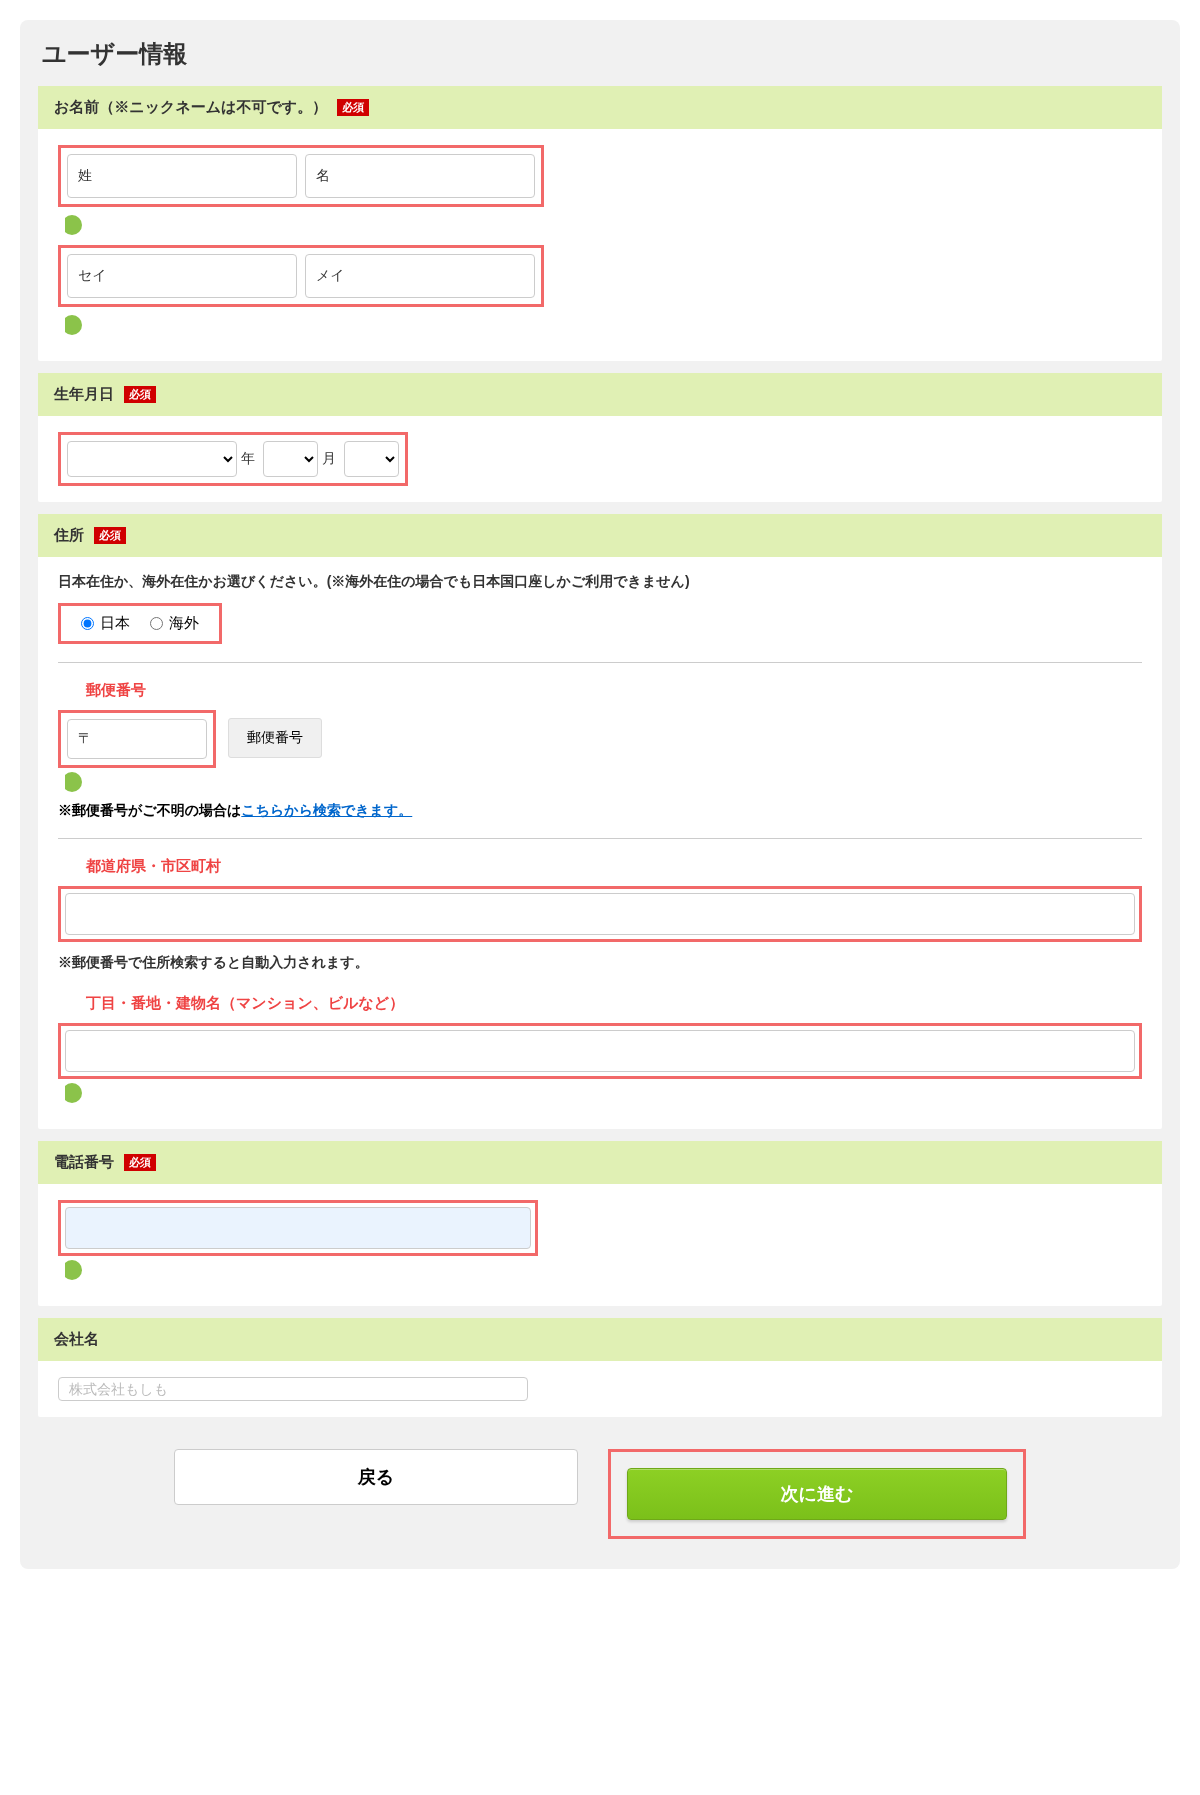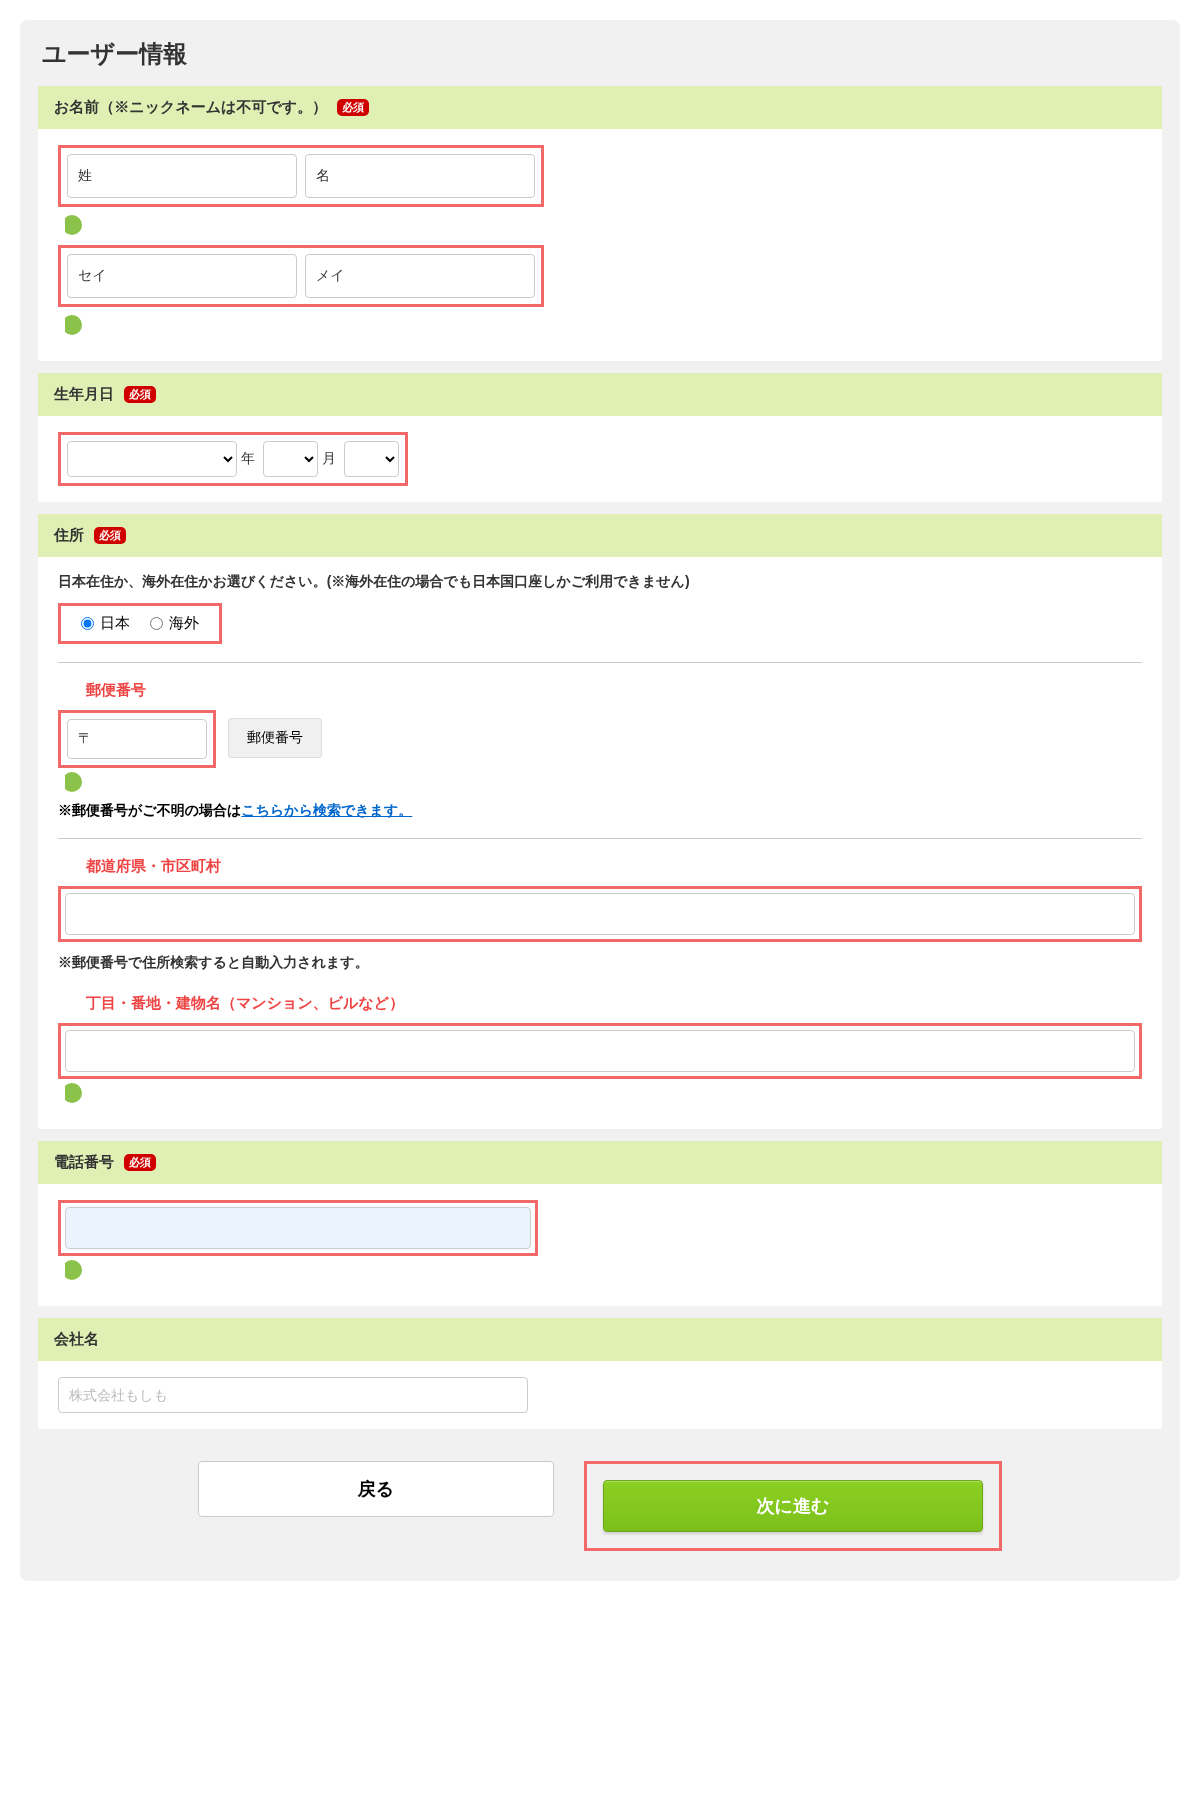"必須" .required-badge { border-radius: 5px -> 0 }
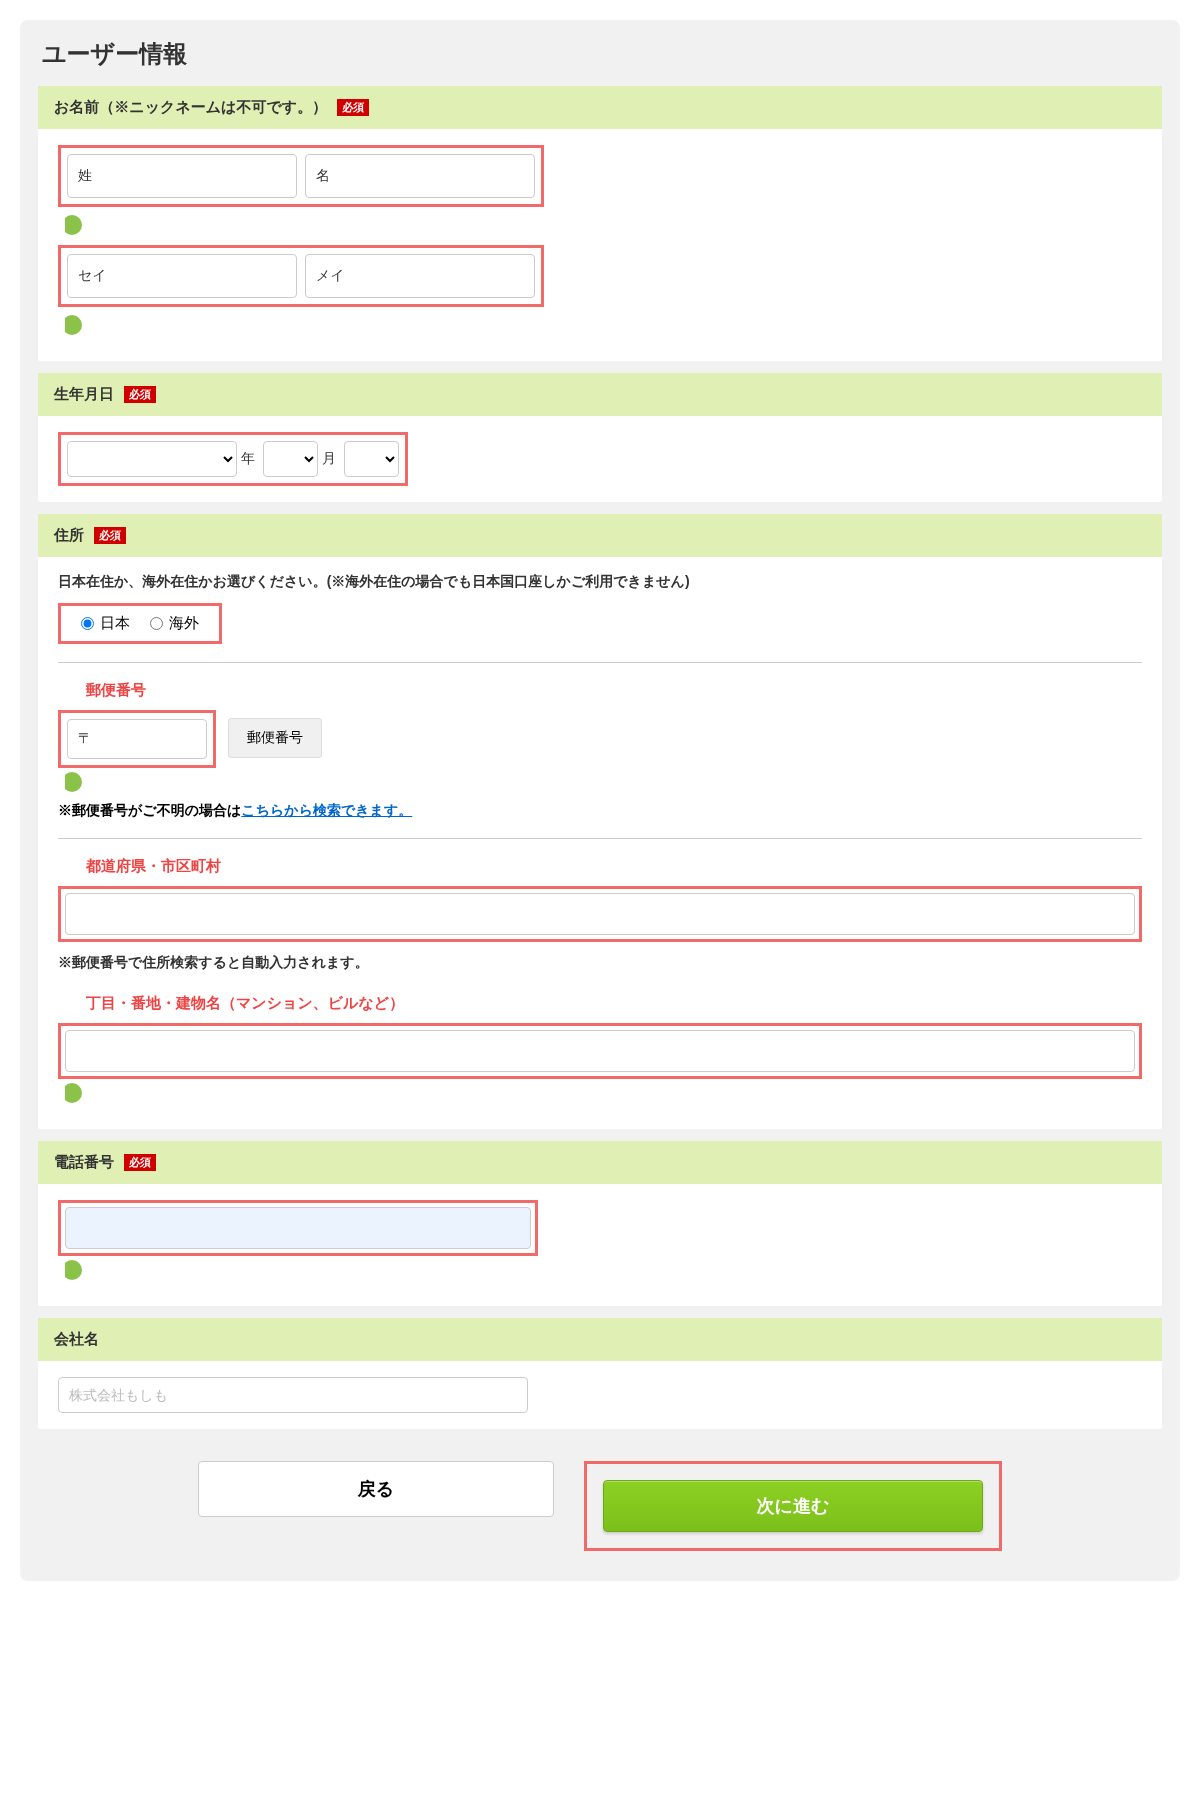"株式会社もしも" .company-input { padding: 9px 10px -> 3px 10px }
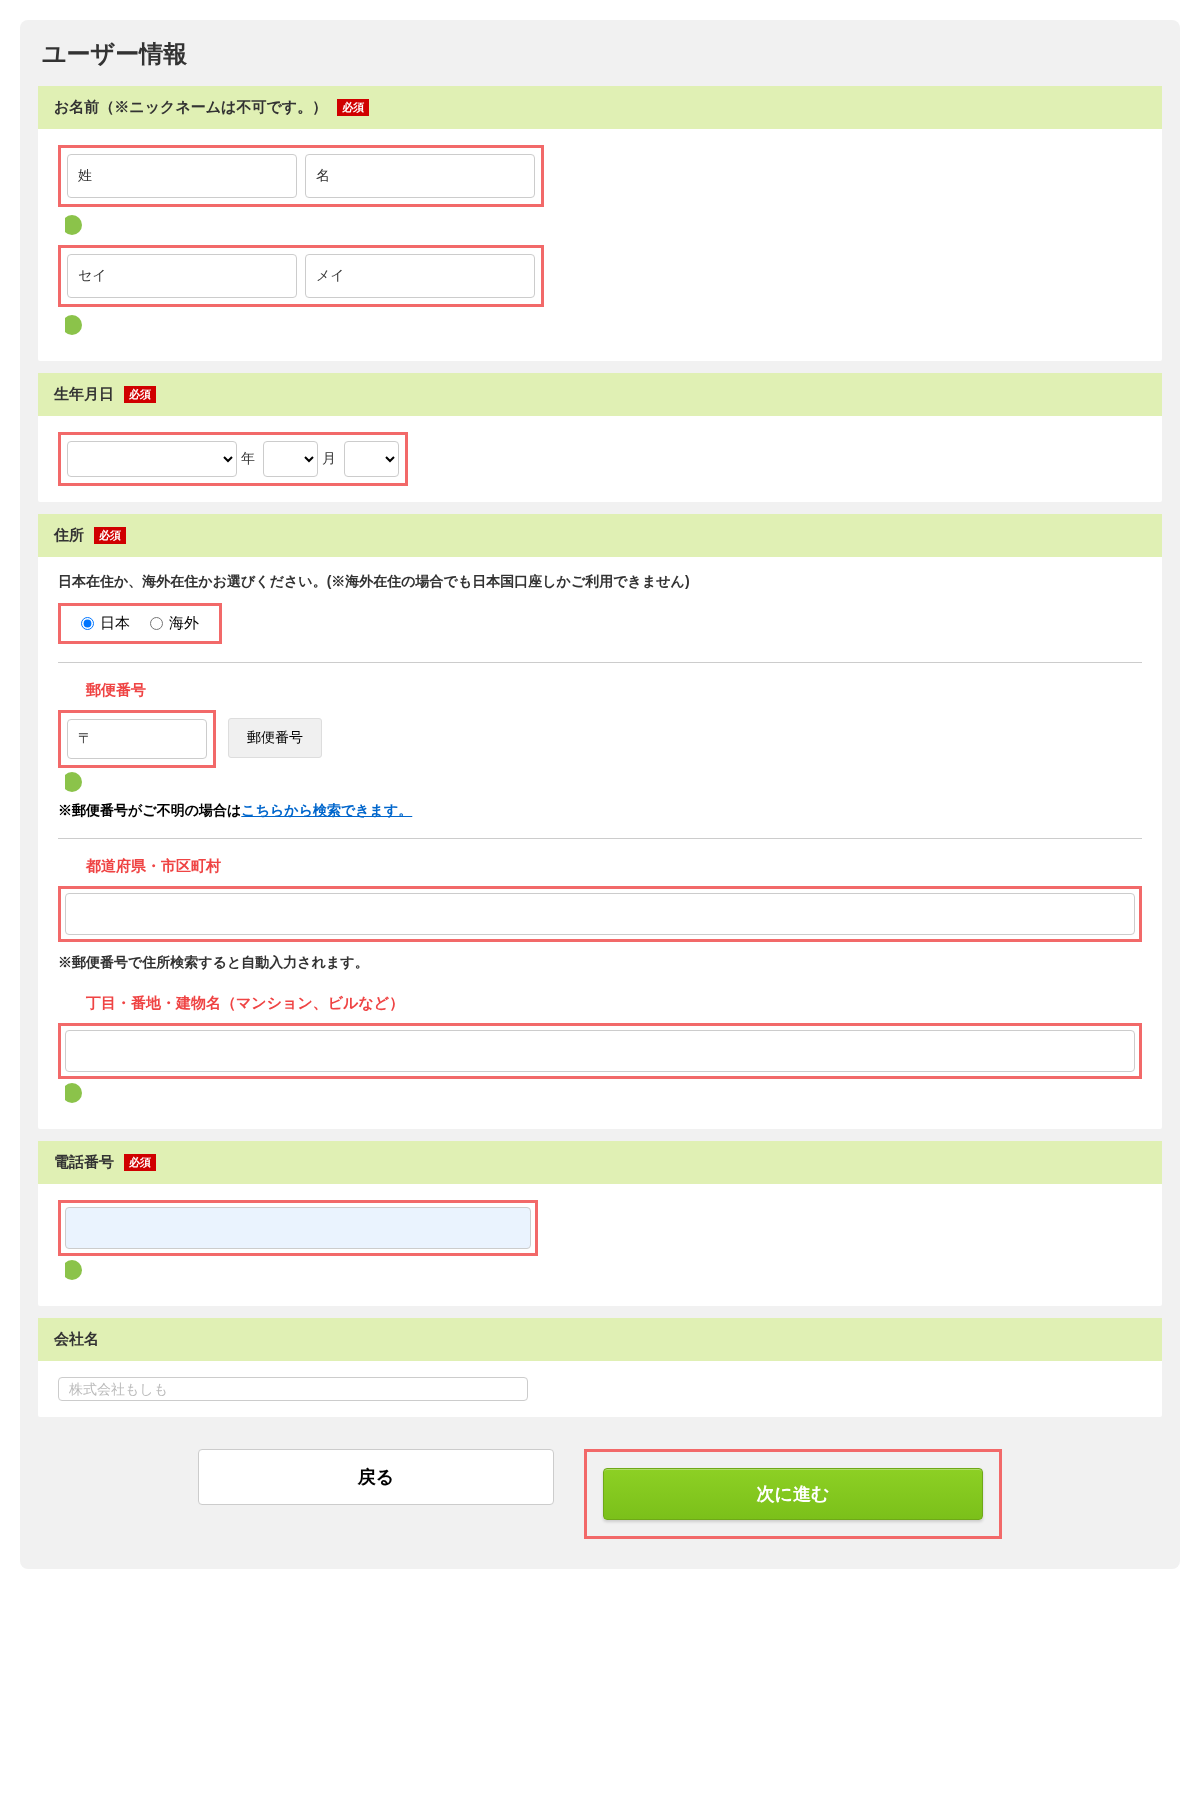"戻る" .btn-back { width: 356px -> 404px }
